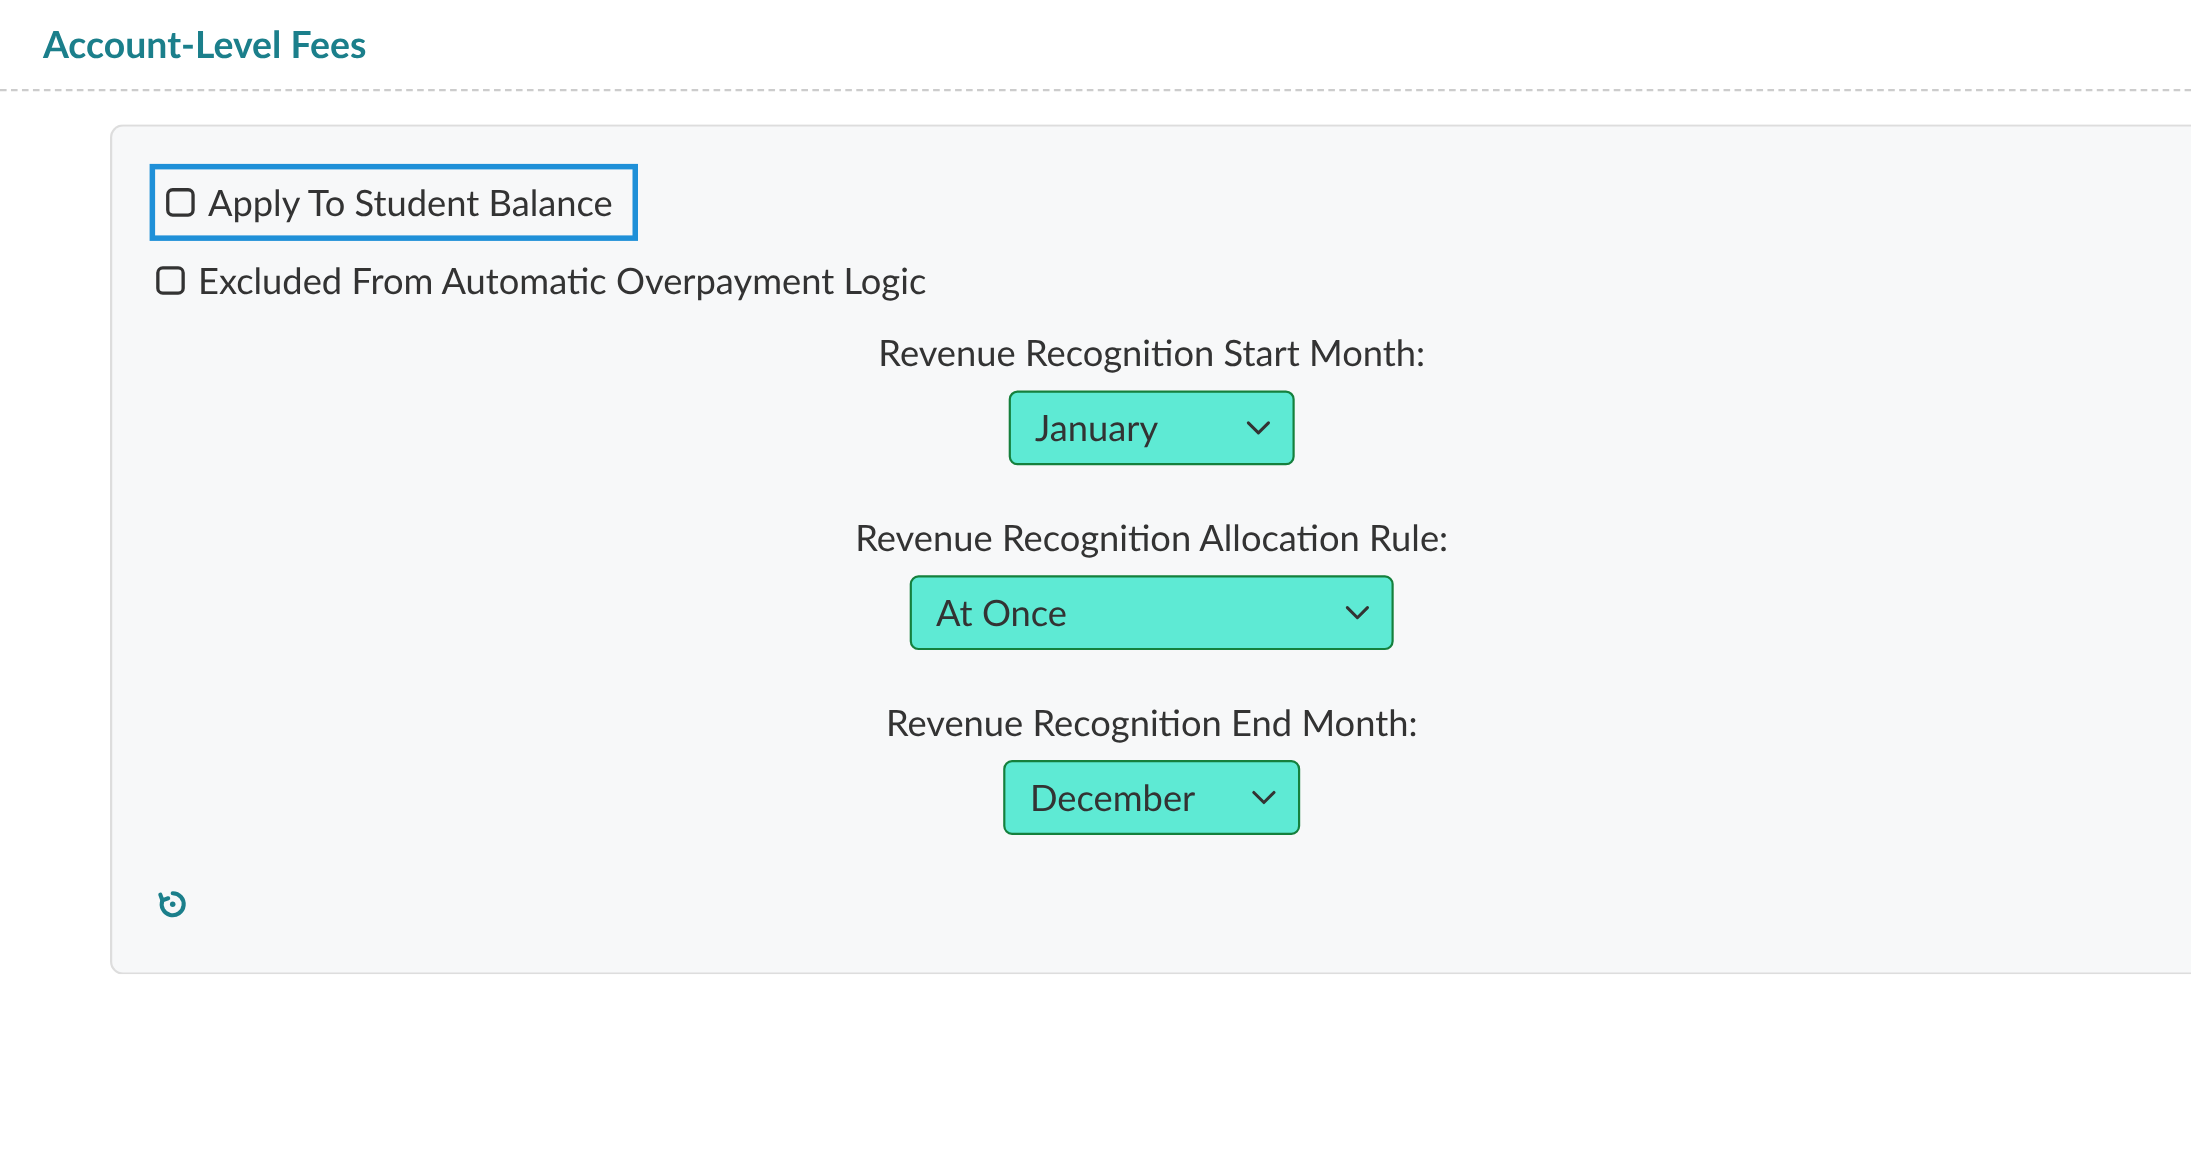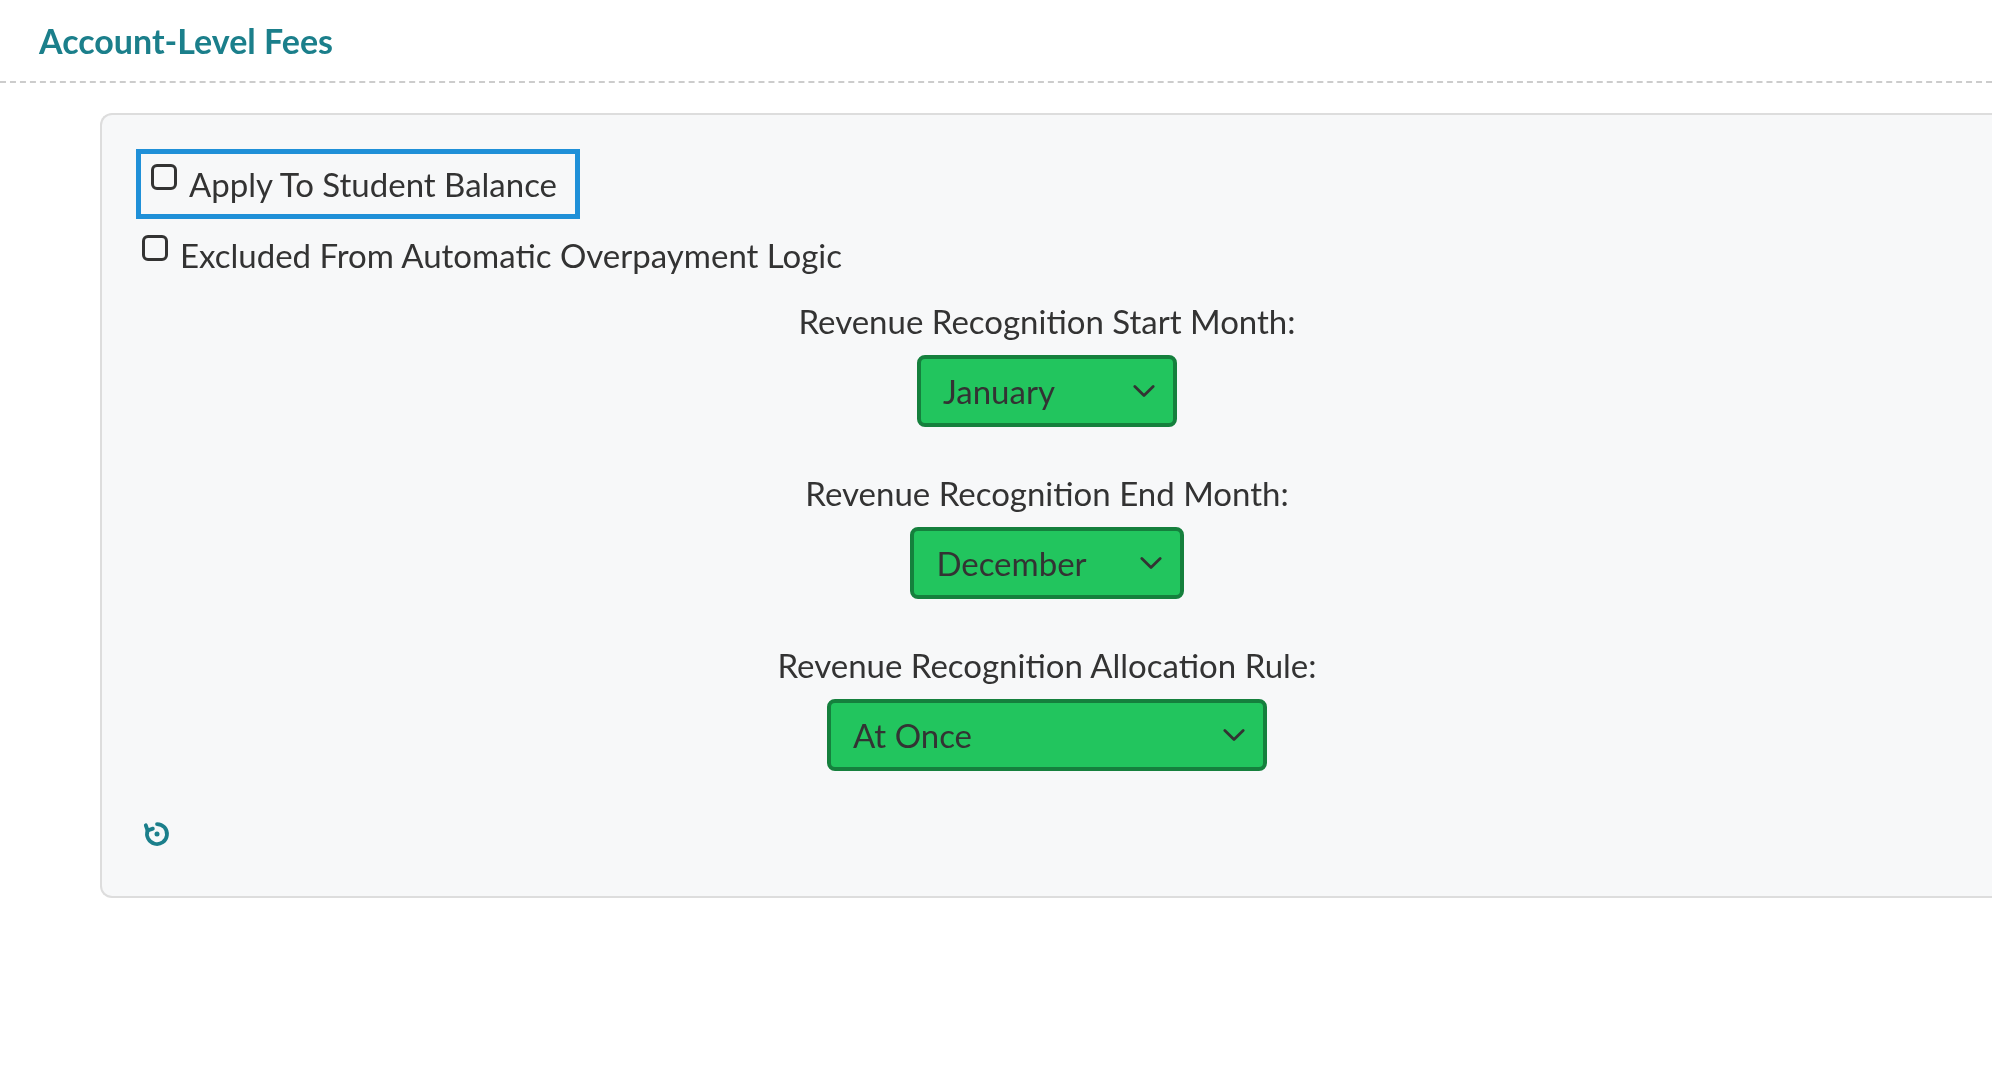"Apply To Student Balance" .checkbox-row { align-items: none -> center }
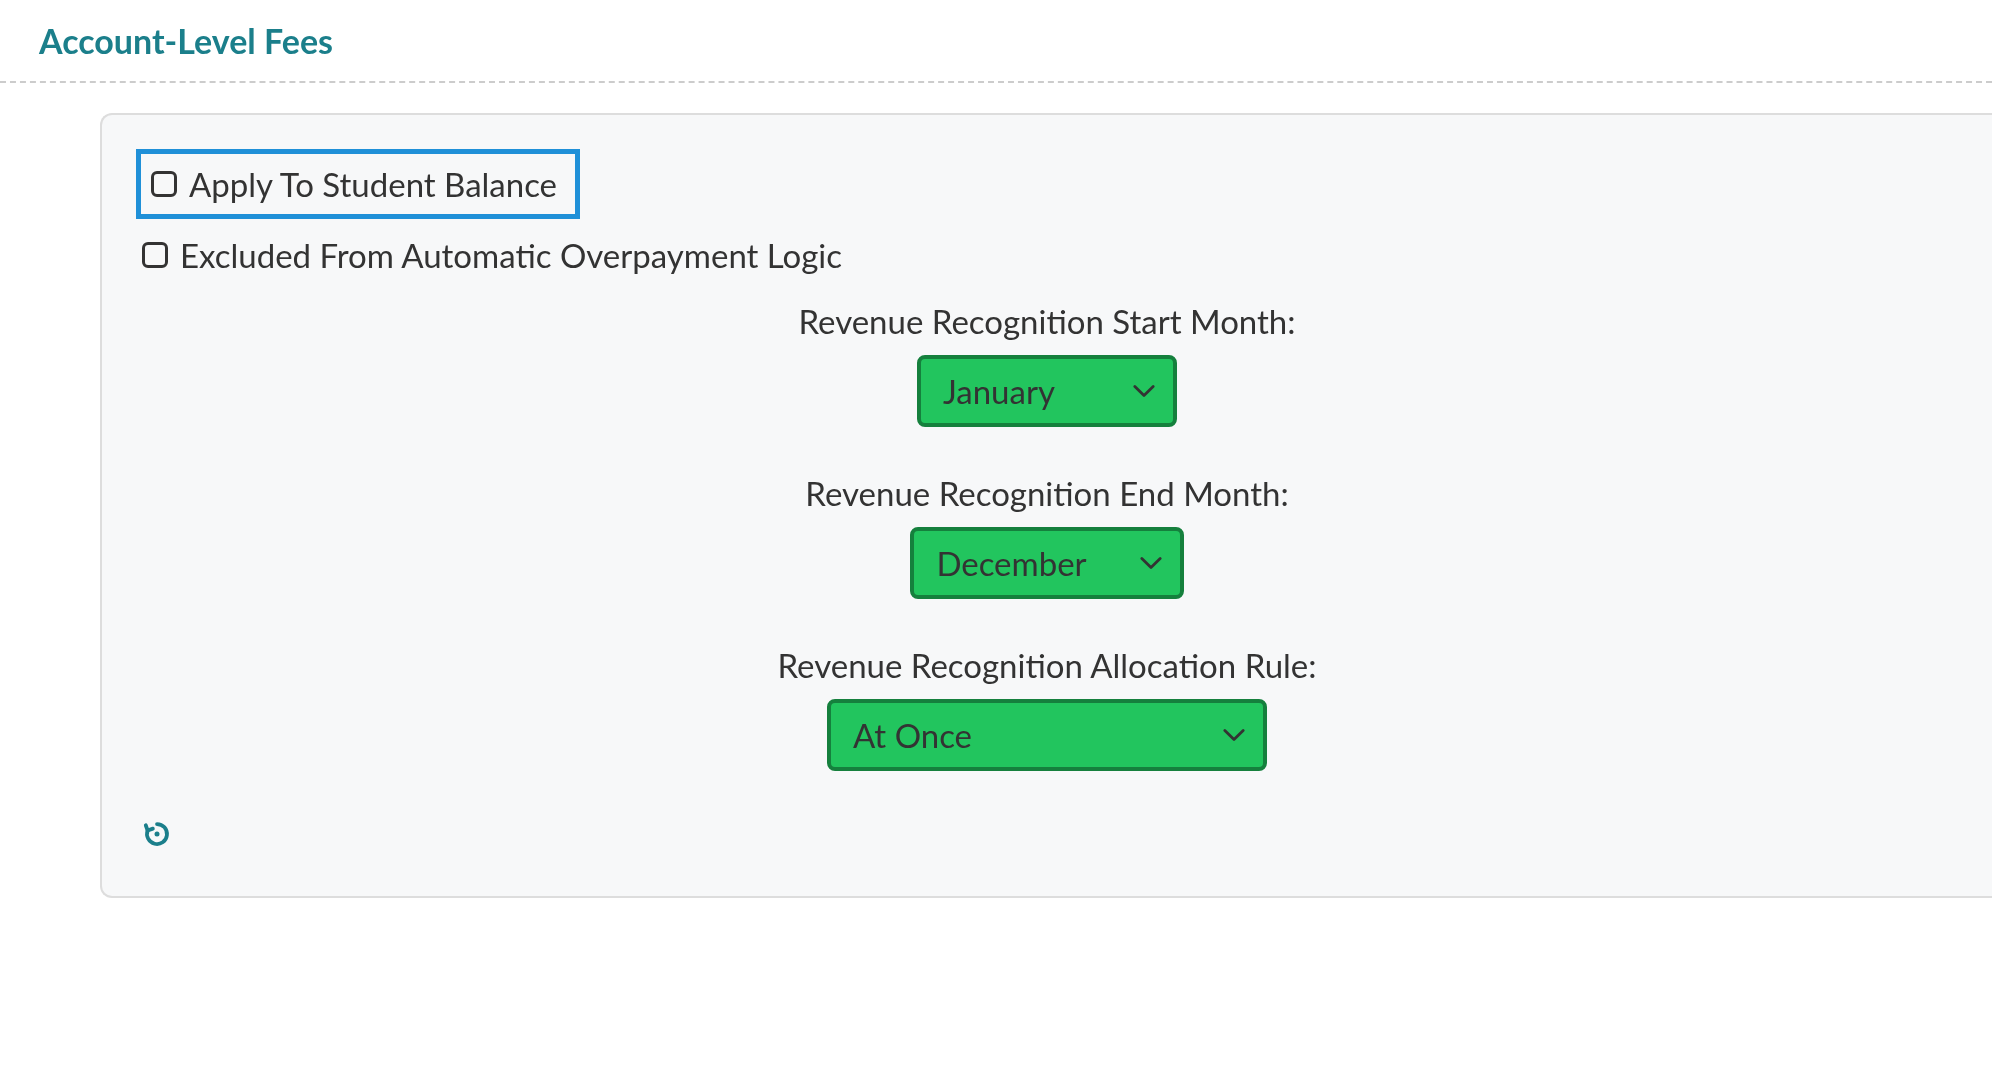"January" .select-box { background: #22c55e -> #5eead4; border: 4px solid #15803d -> 2px solid #15803d }
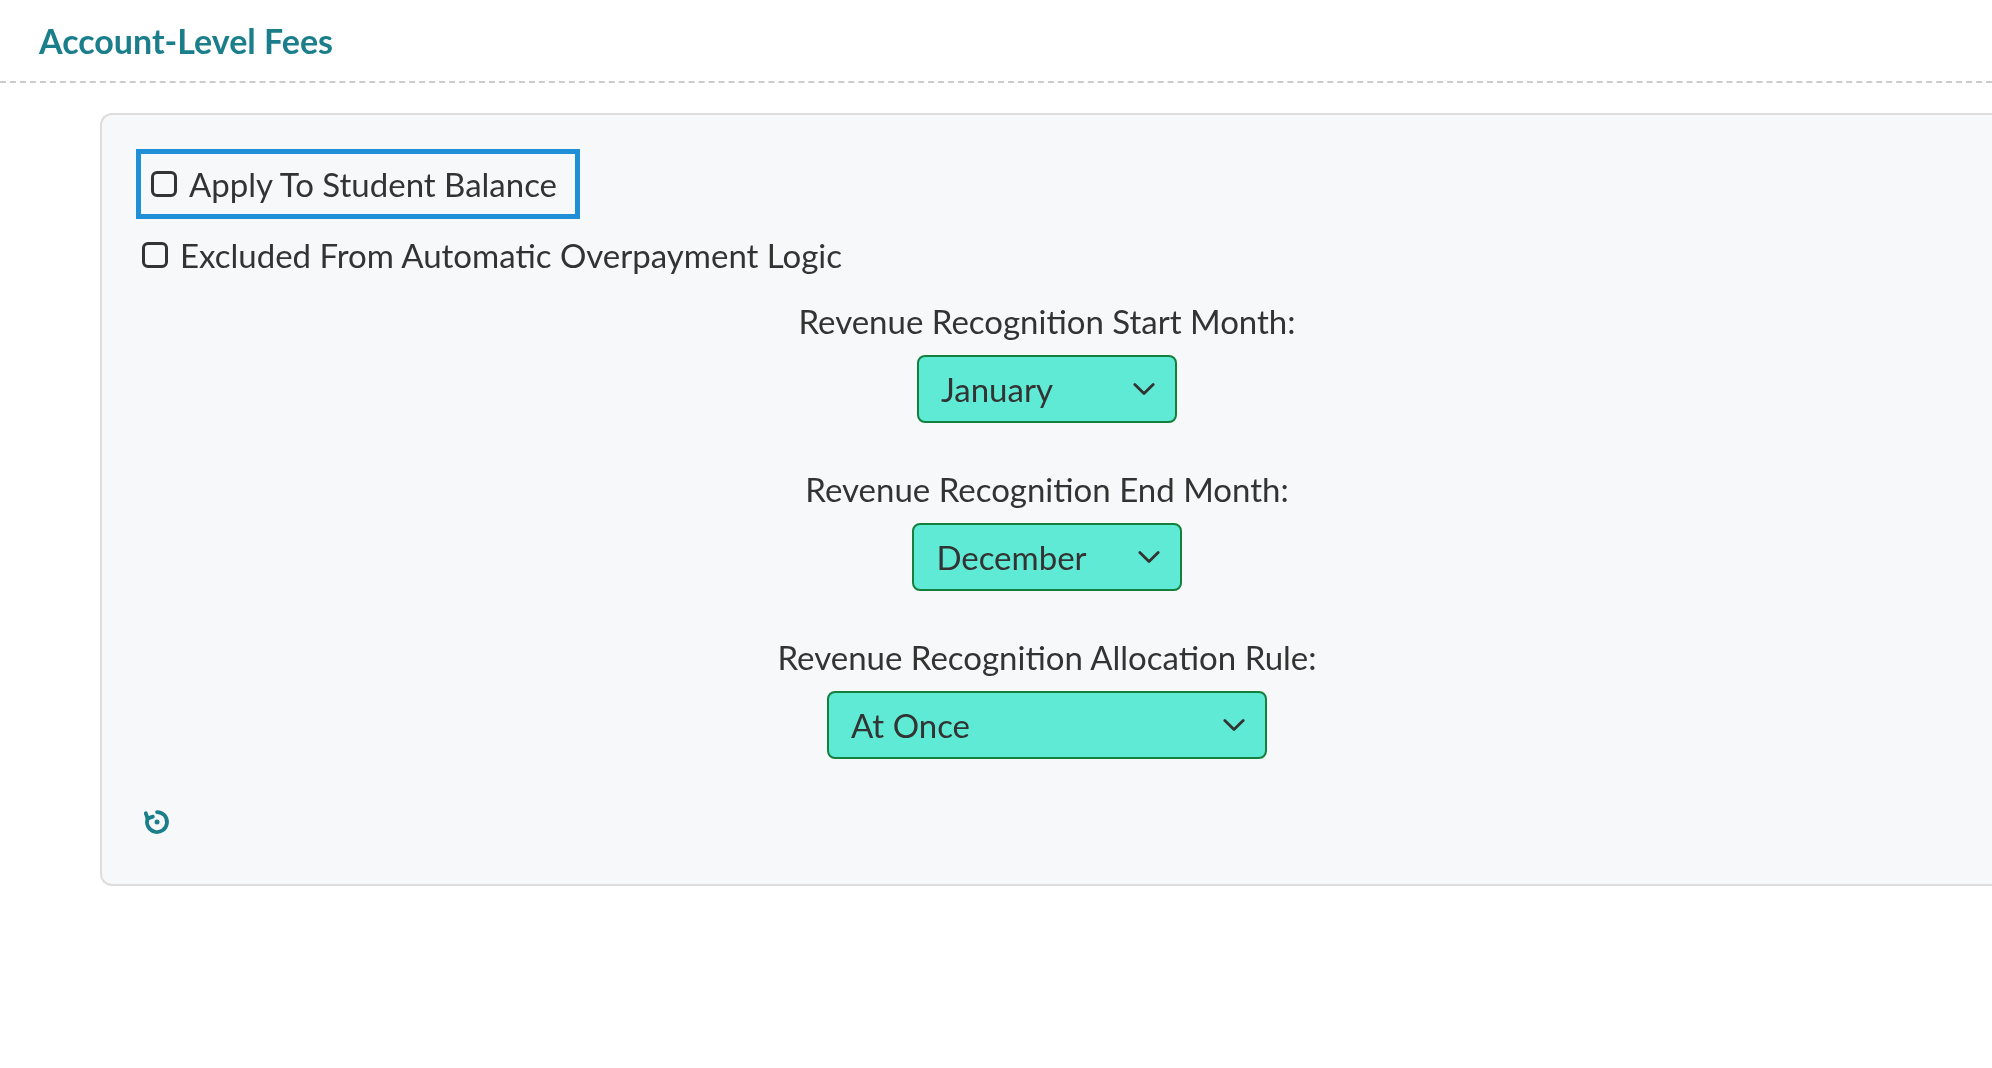"Revenue Recognition End Month:" div.field-row { order: before "Revenue Recognition Allocation Rule:" -> after "Revenue Recognition Allocation Rule:" }
